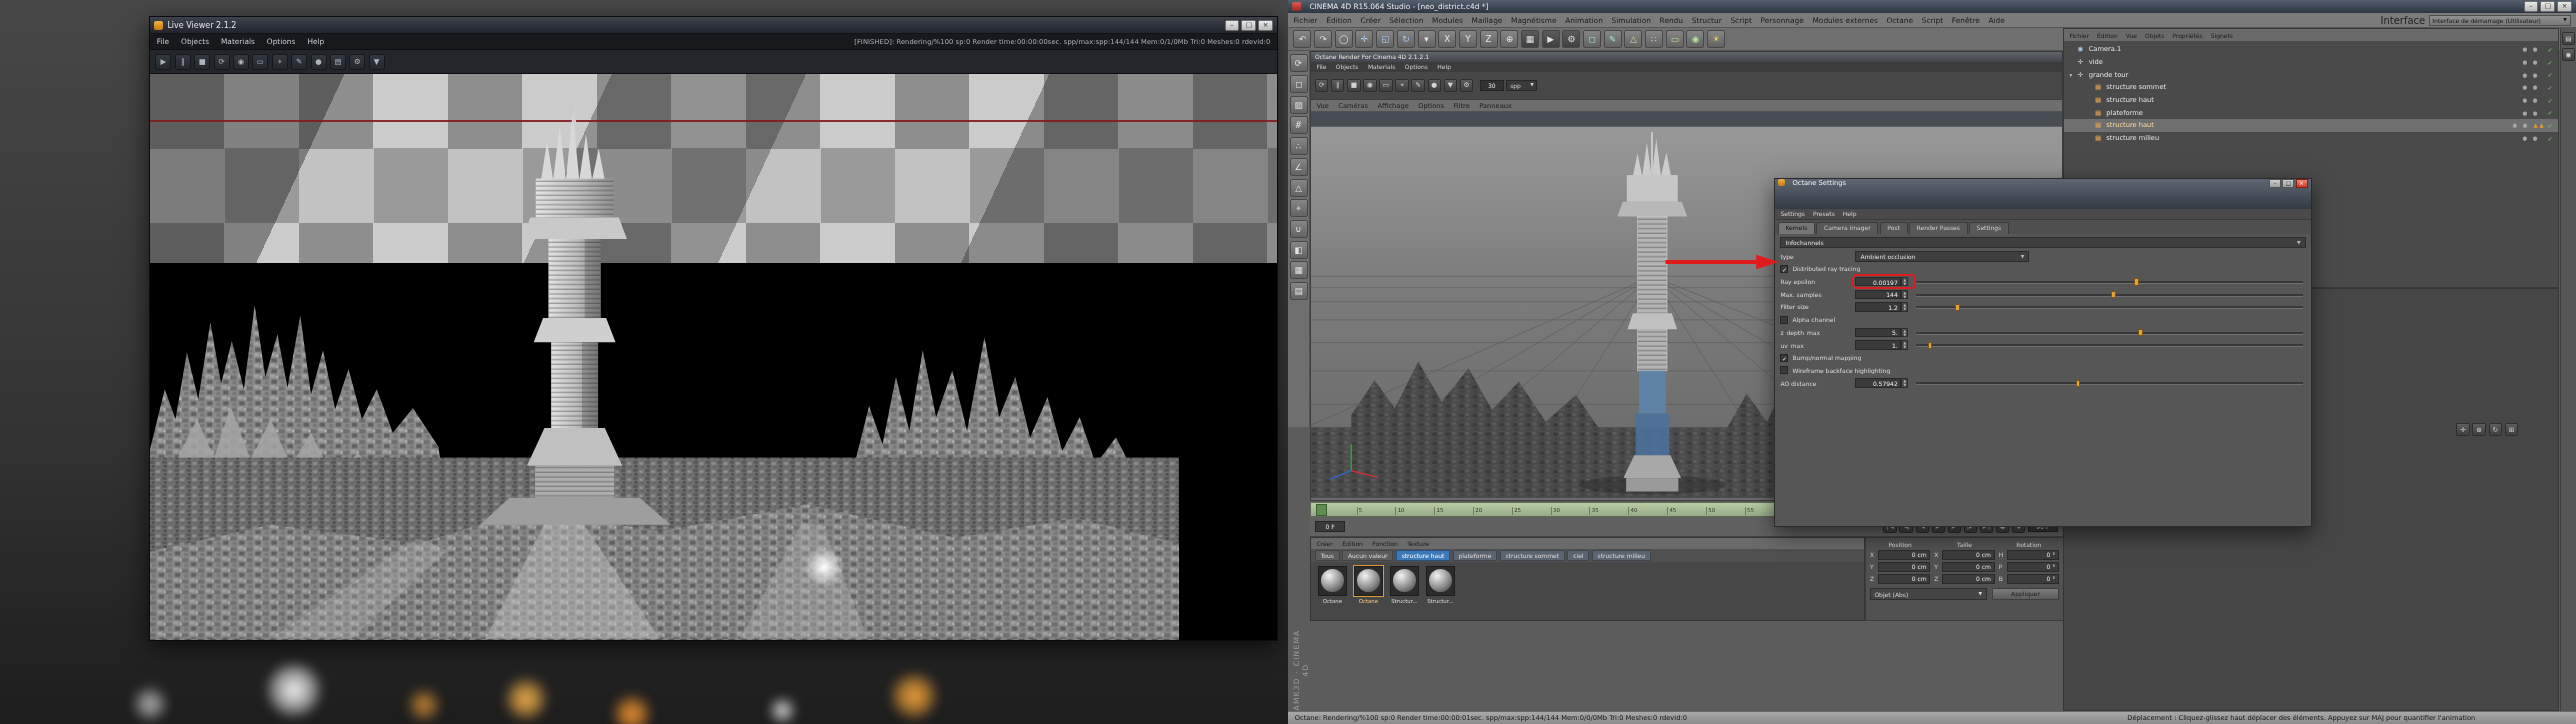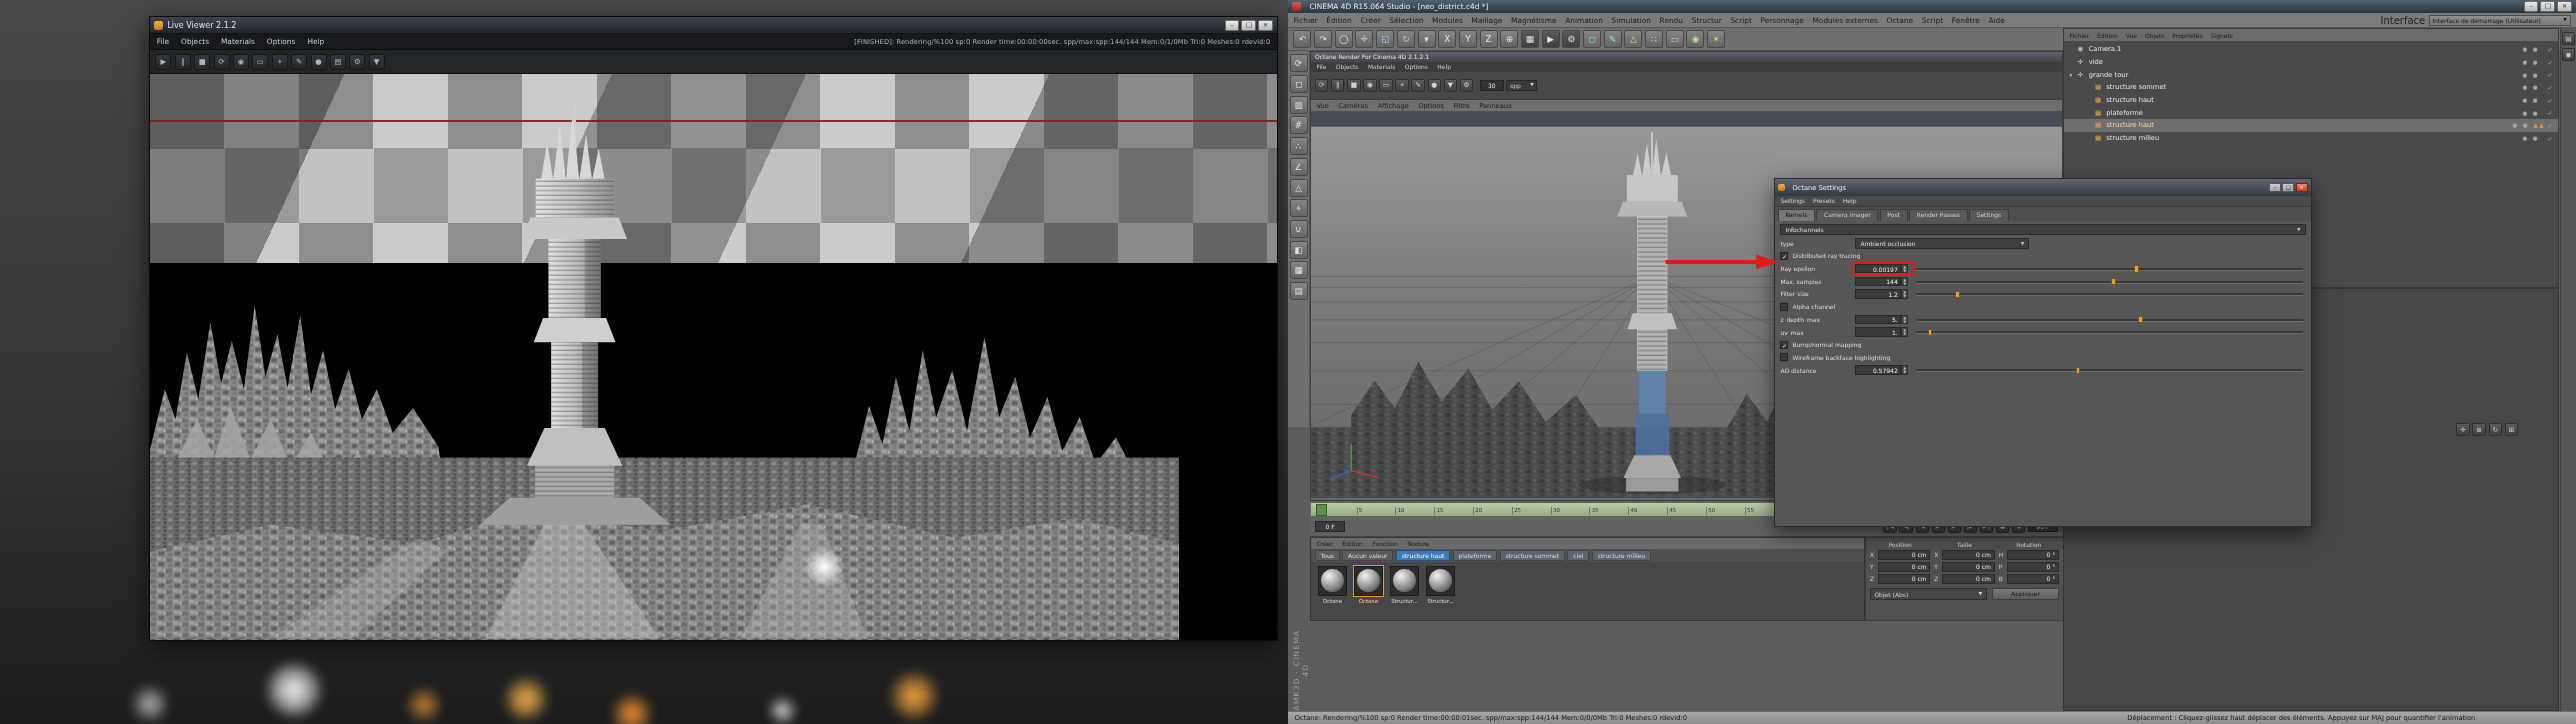"Octane Settings" .osd-titlebar { align-items: center -> flex-start; height: 17px -> 30px }
